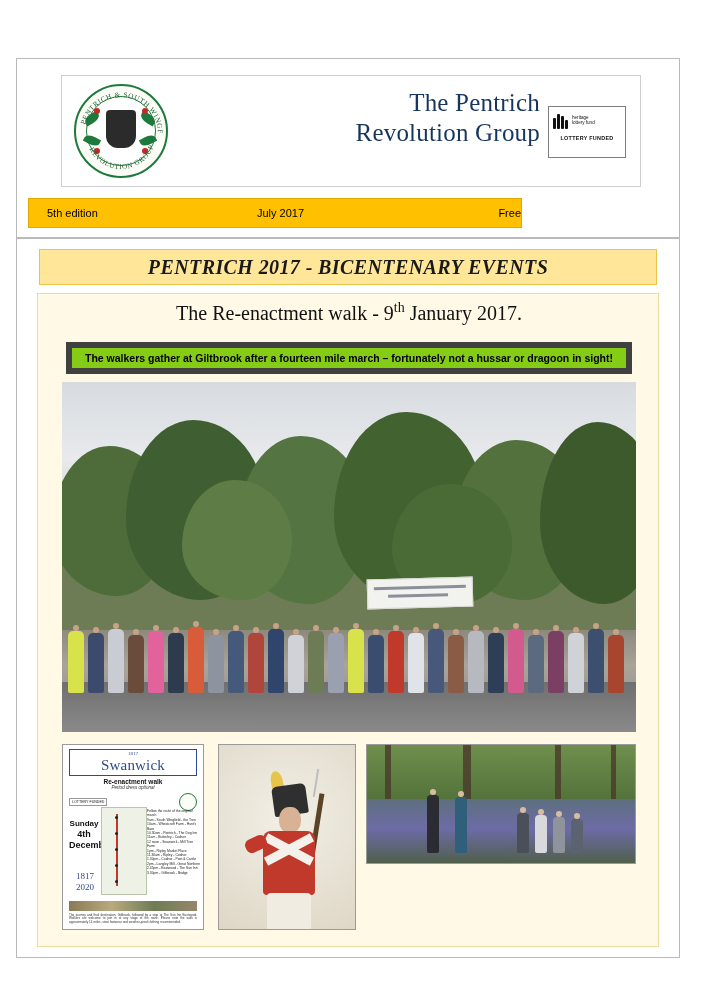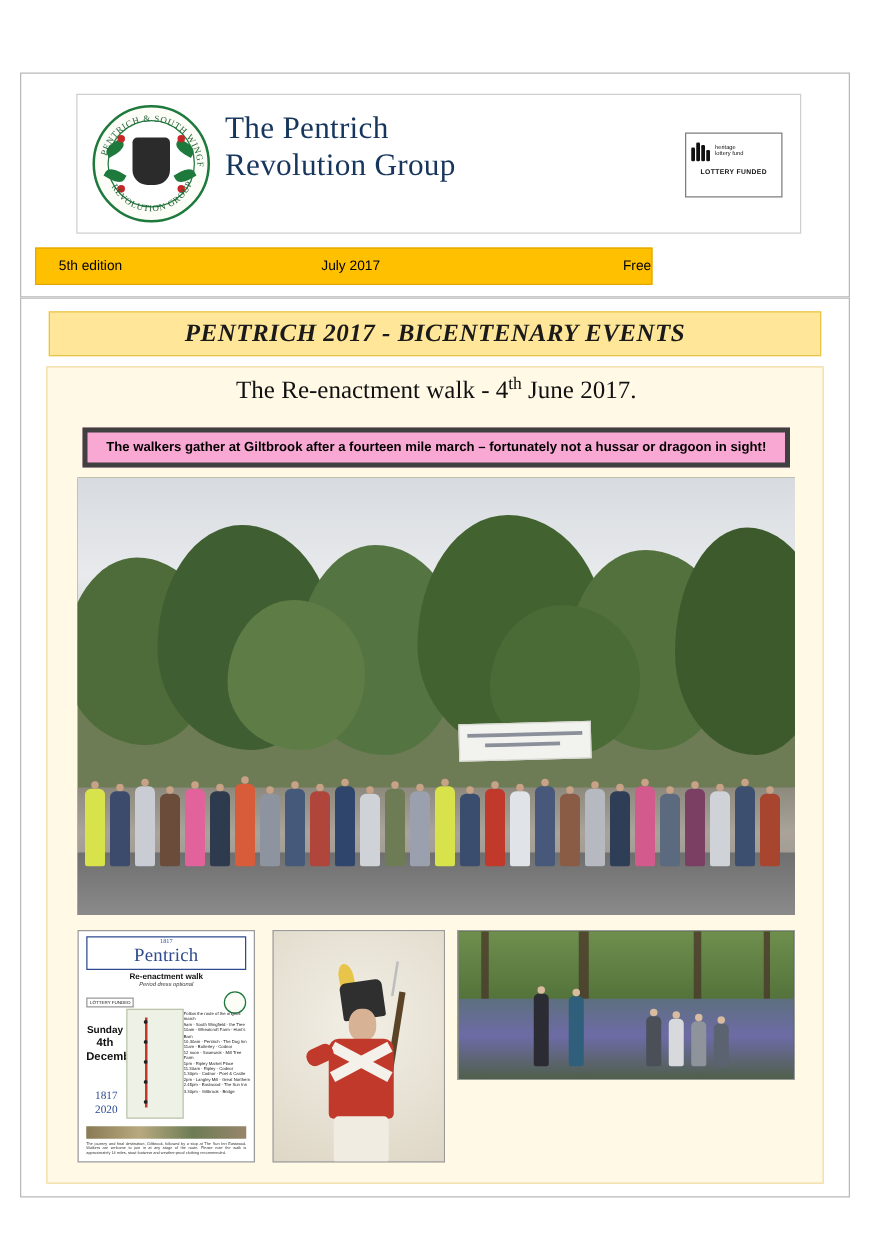"The Pentrich" .title-block { text-align: none -> right }
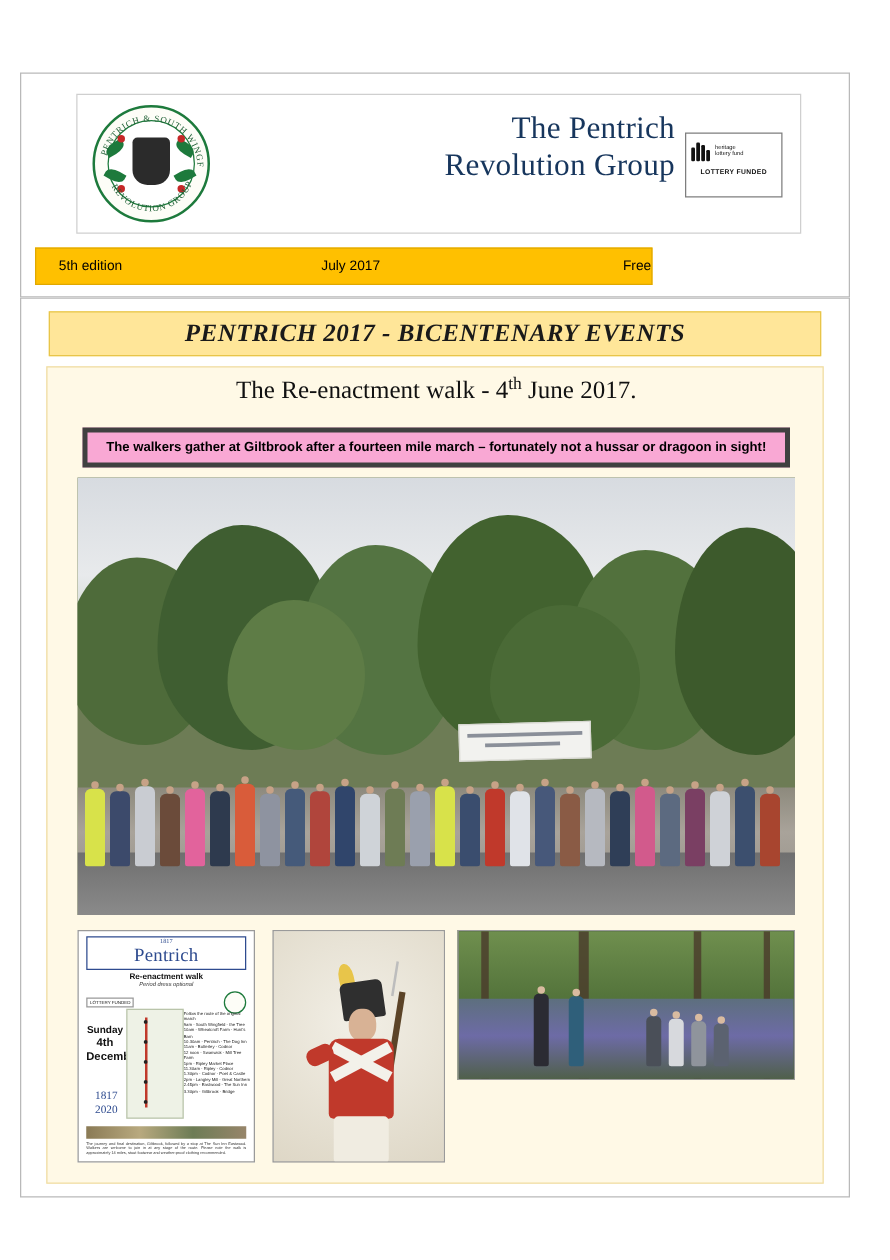"The Re-enactment walk - 4" span { text: 4 -> 9 }
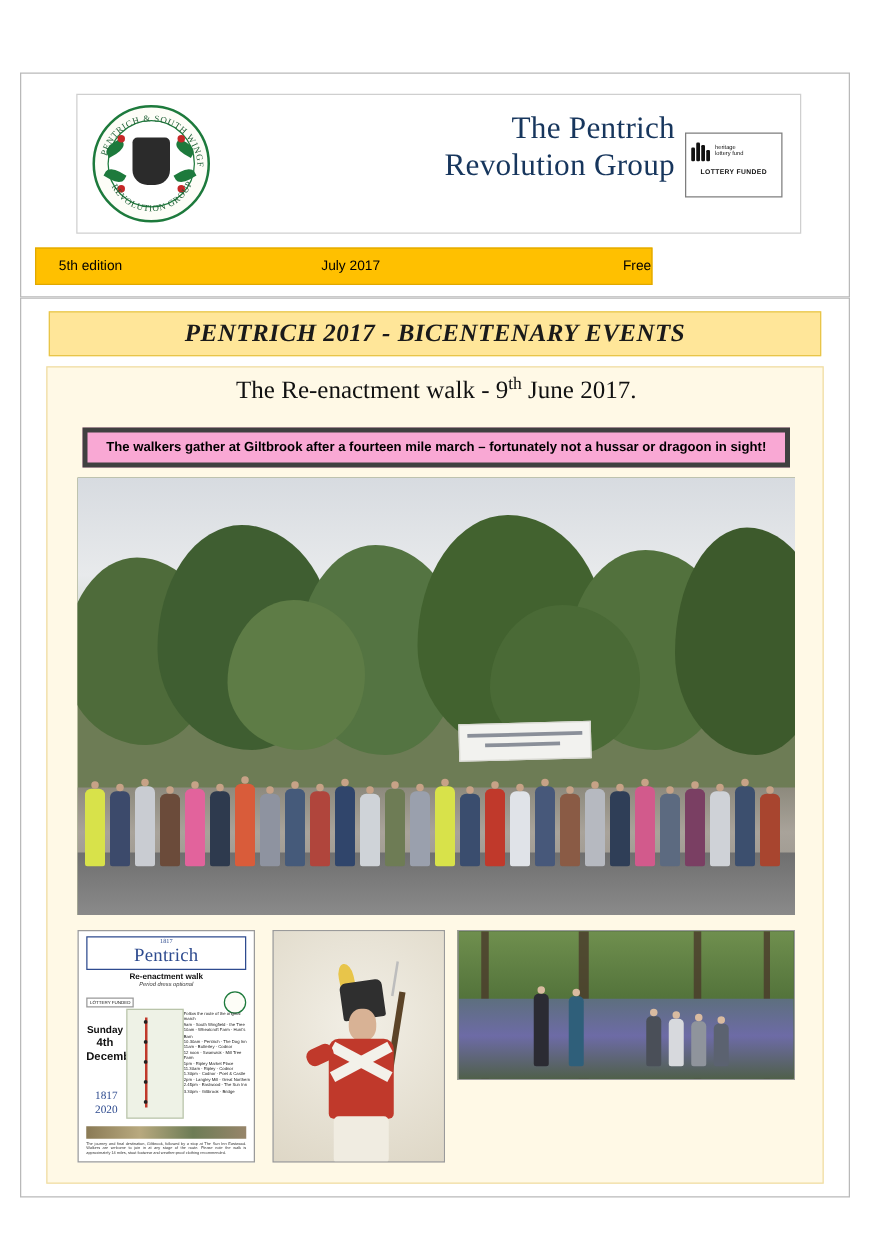"June 2017." span { text: June -> January }
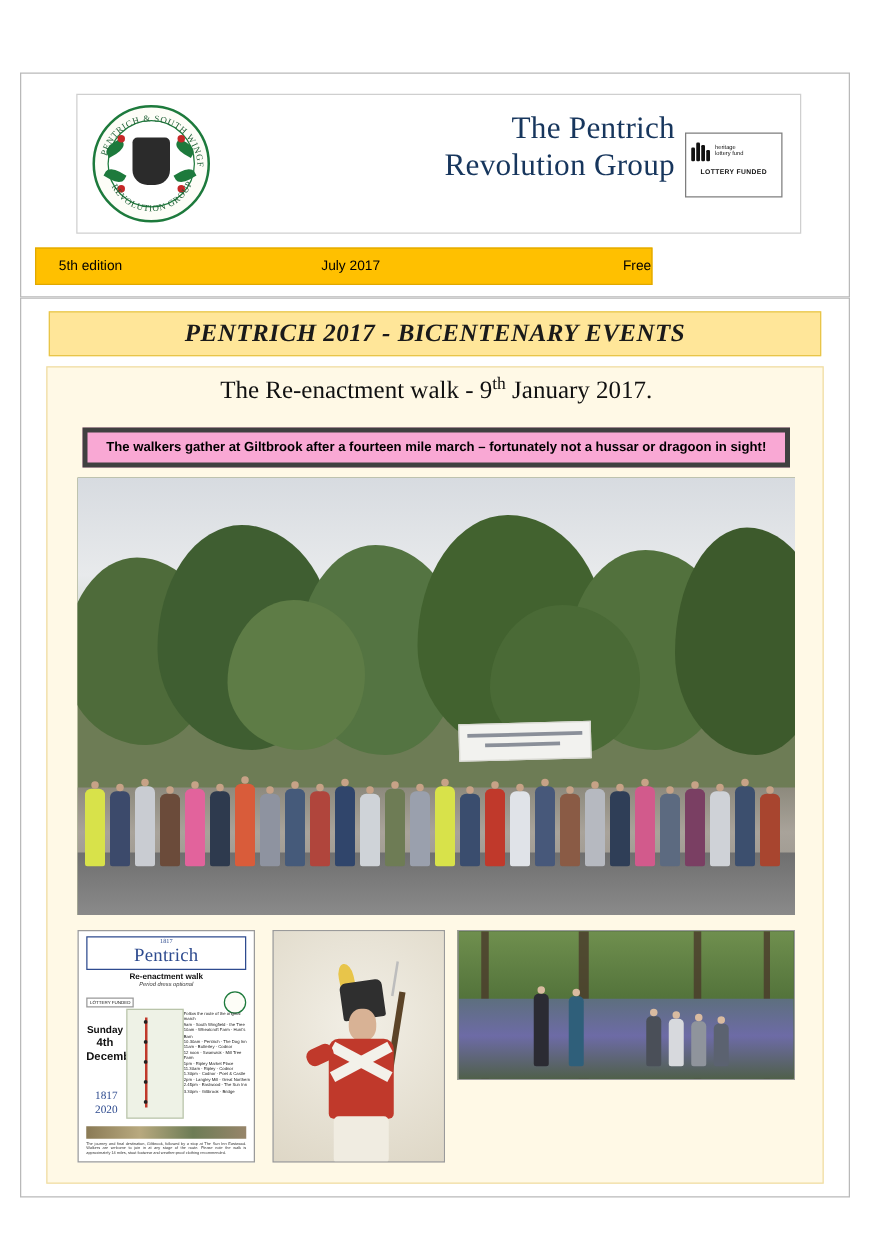"The walkers gather at Giltbrook" .caption-box { background: #f9a8d4 -> #84cc16; border: 4px solid #404040 -> 6px solid #404040 }
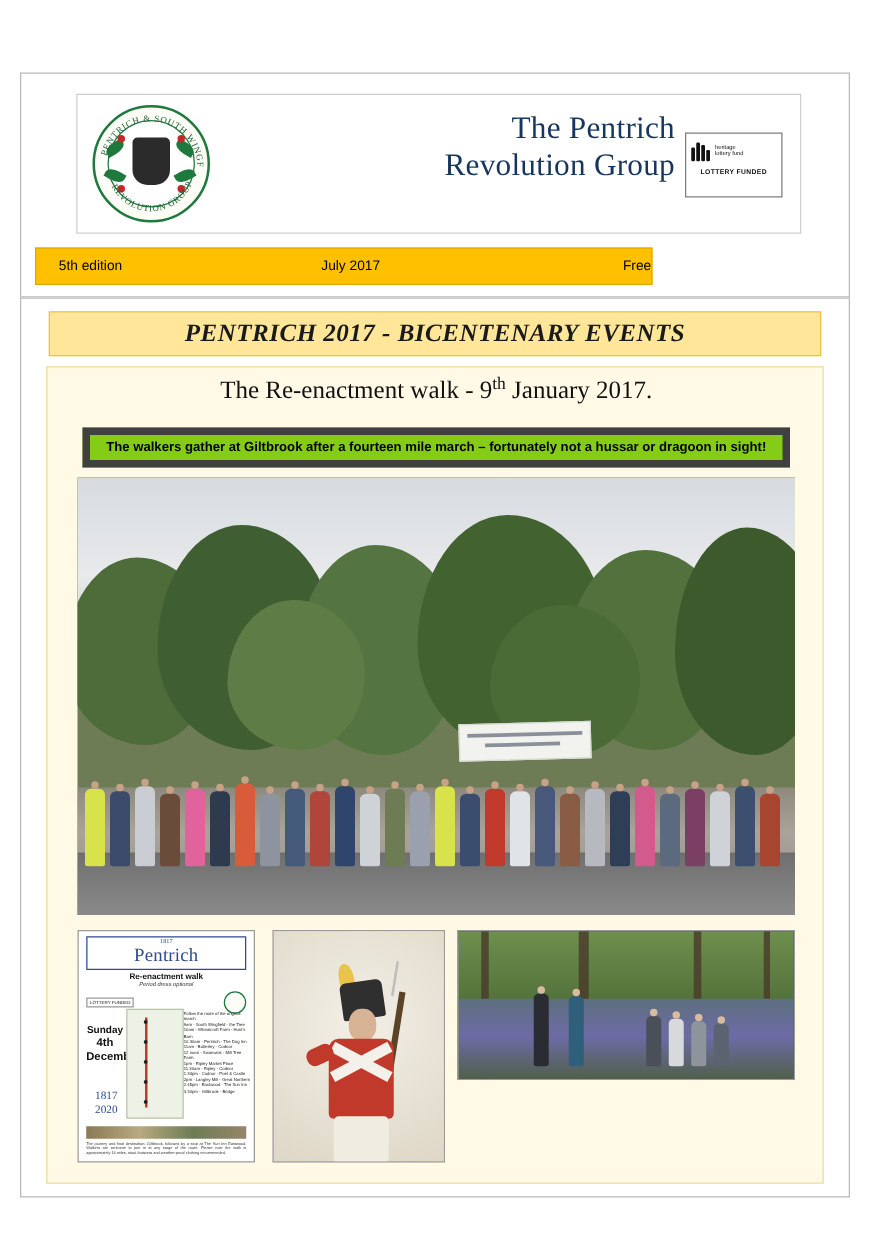"Pentrich" div.p-title { text: Pentrich -> Swanwick }
